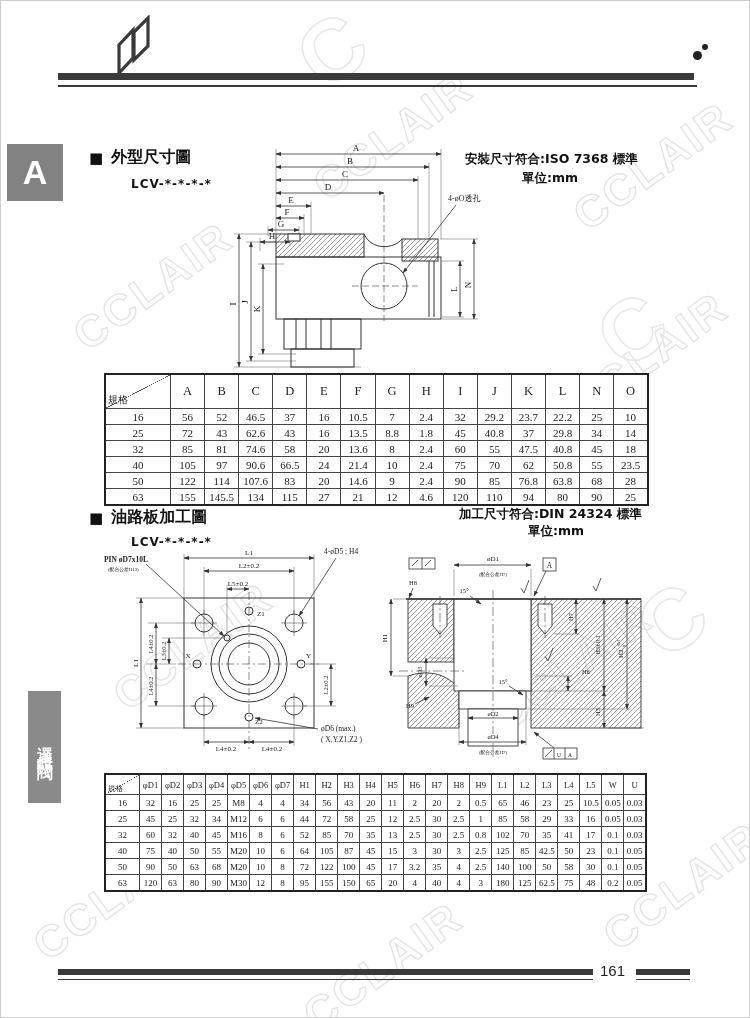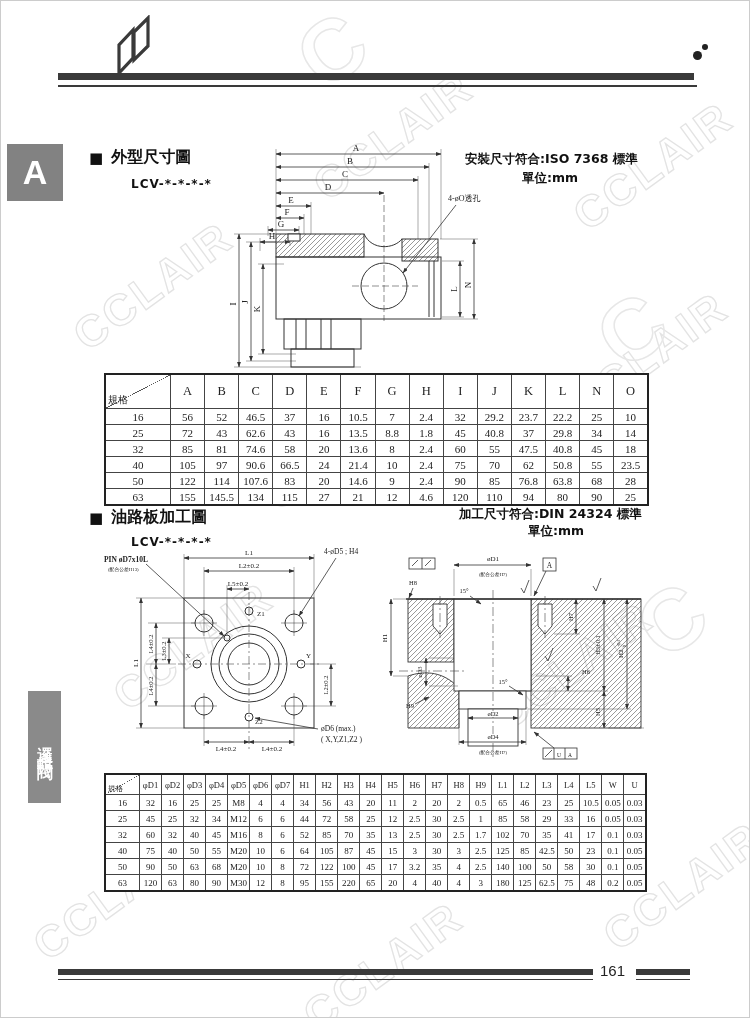"1.7" td { text: 1.7 -> 0.8 }
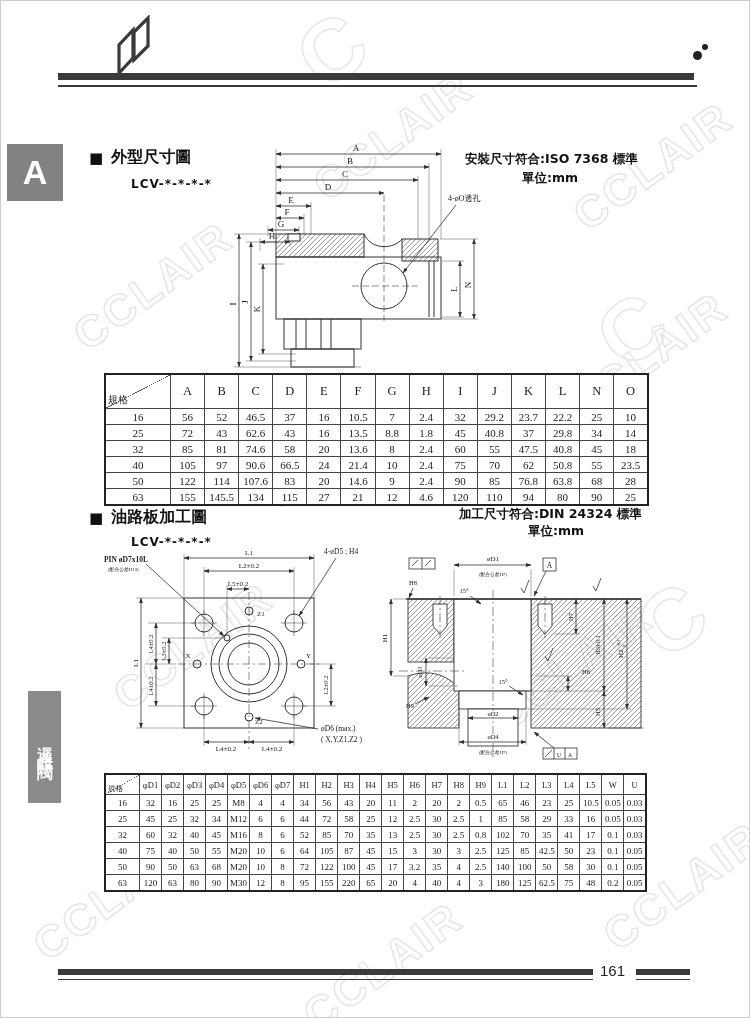"220" td { text: 220 -> 150 }
